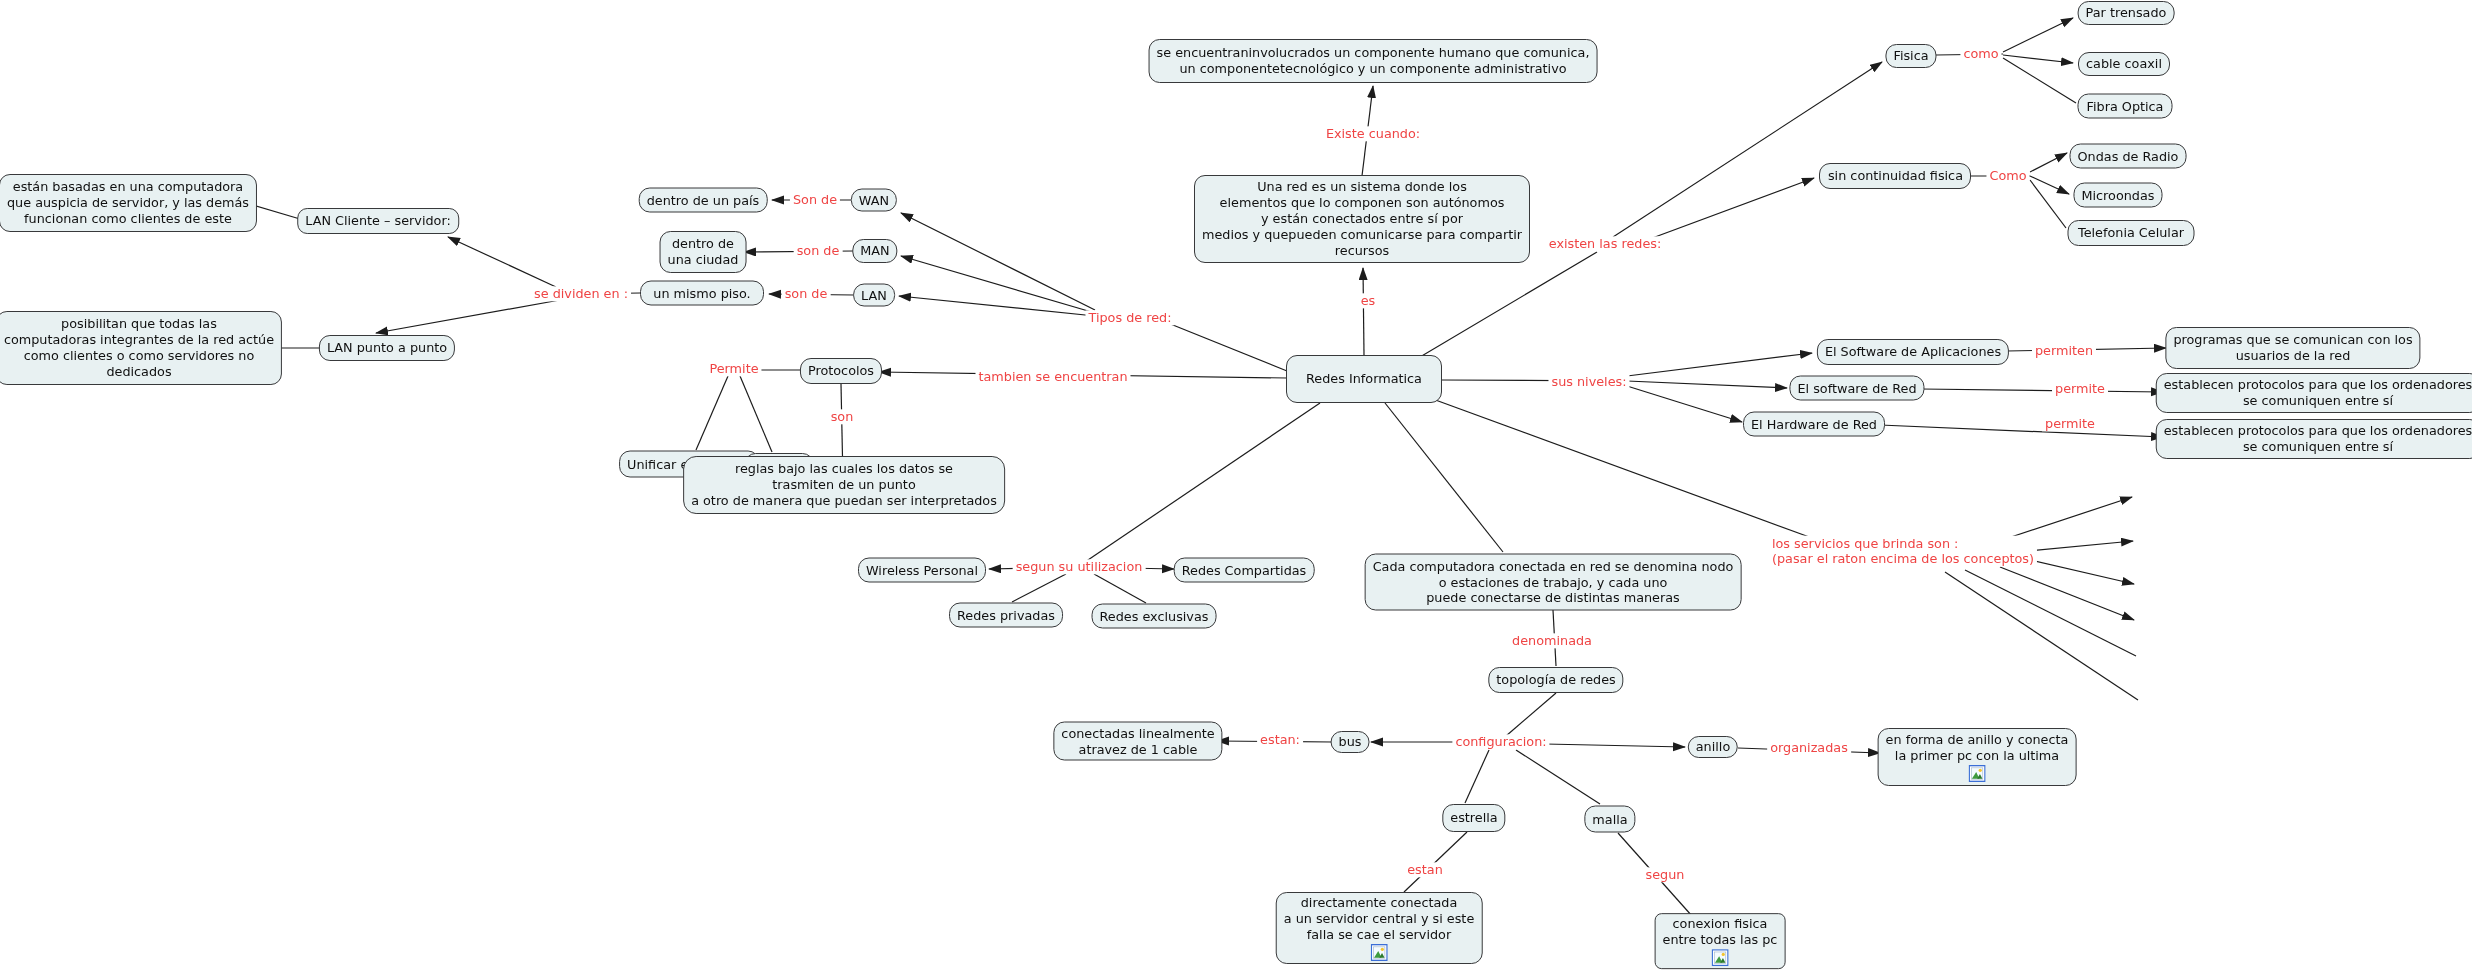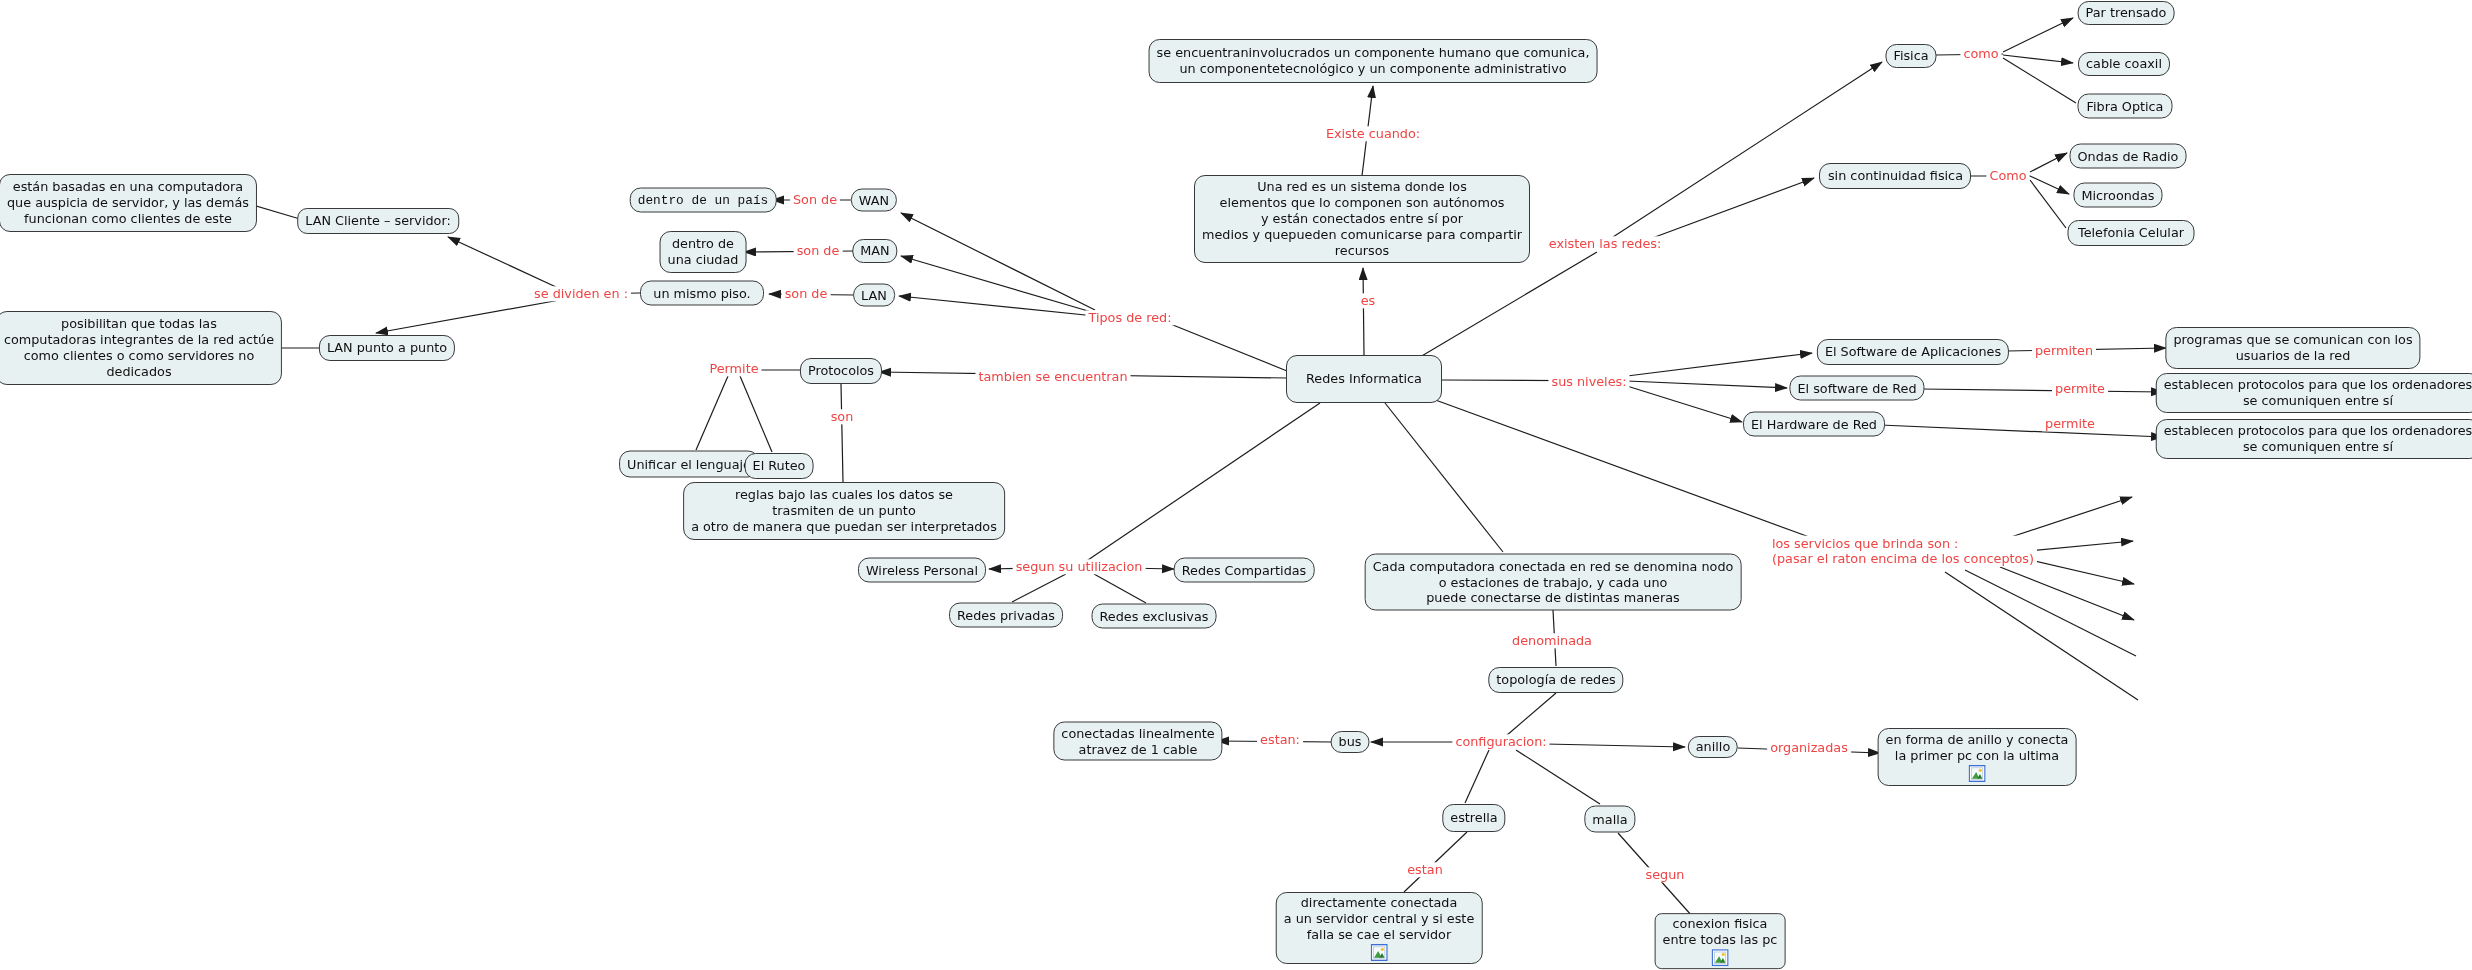"dentro de un país" div.node { font-family: Liberation Mono, monospace -> none }
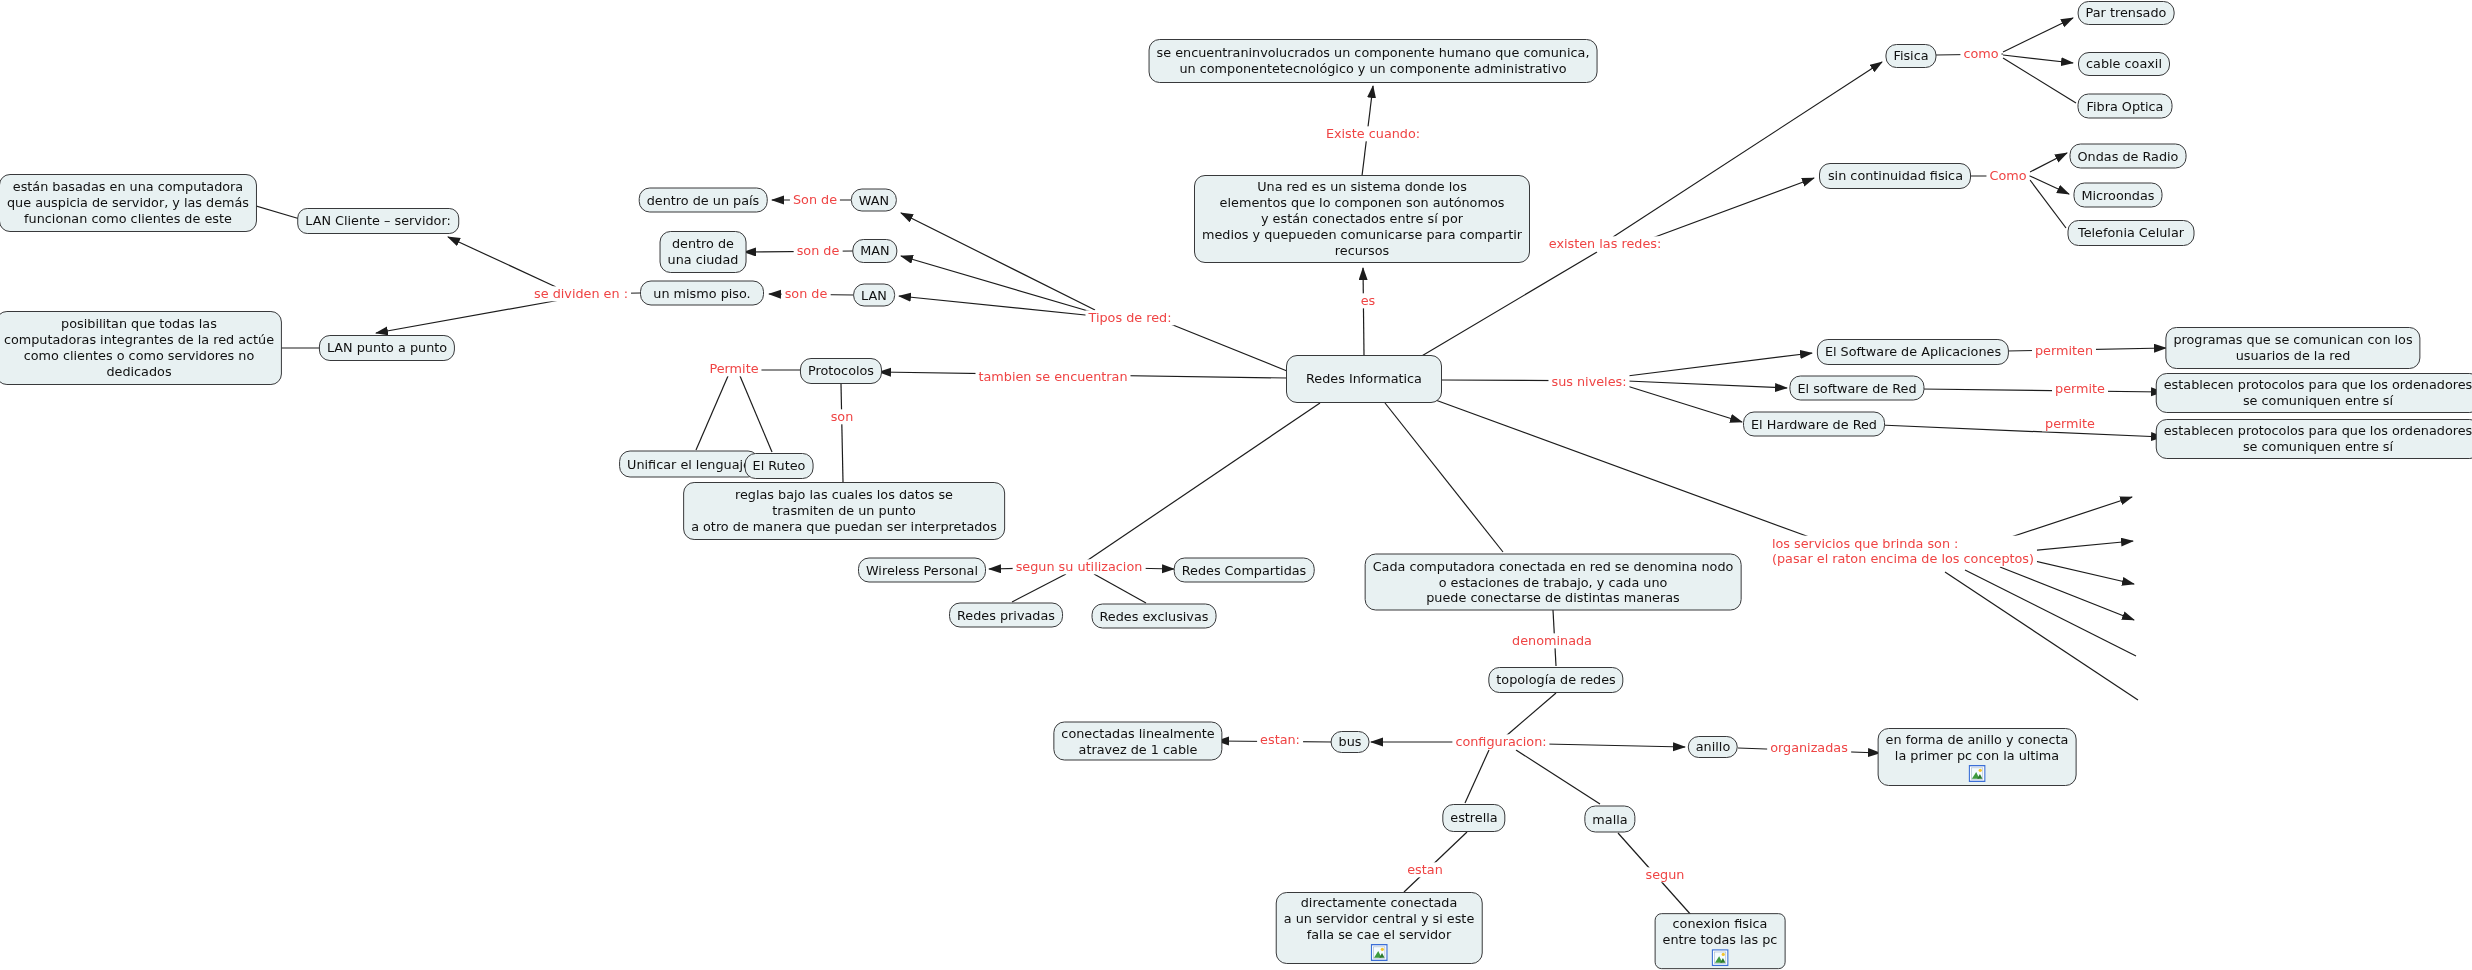"reglas bajo las cuales los" div.node { border-radius: none -> 13px; top: 511px -> 485px }
